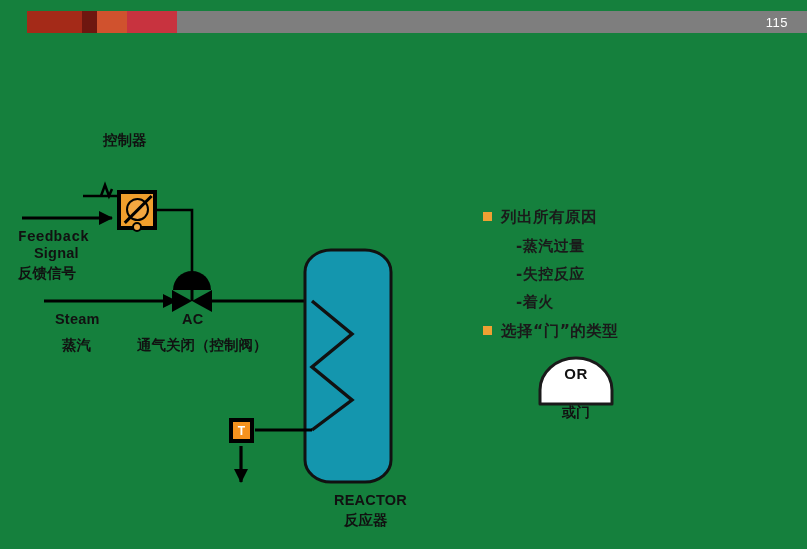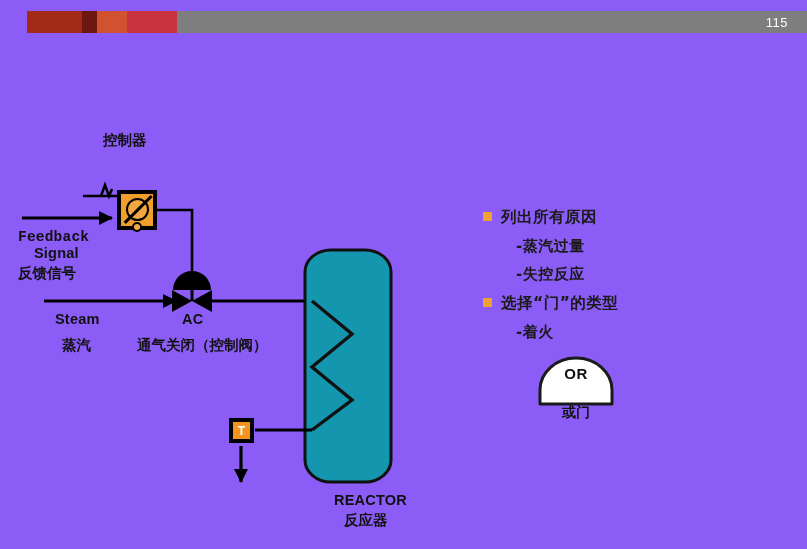"115" #slide { background: #8b5cf6 -> #15803d }
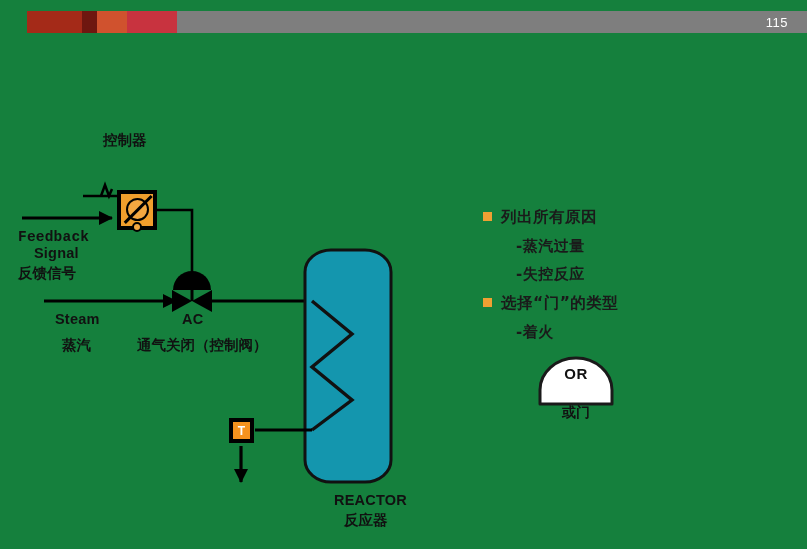"选择“门”的类型" div.bullet-row { order: before "-着火" -> after "-着火" }
